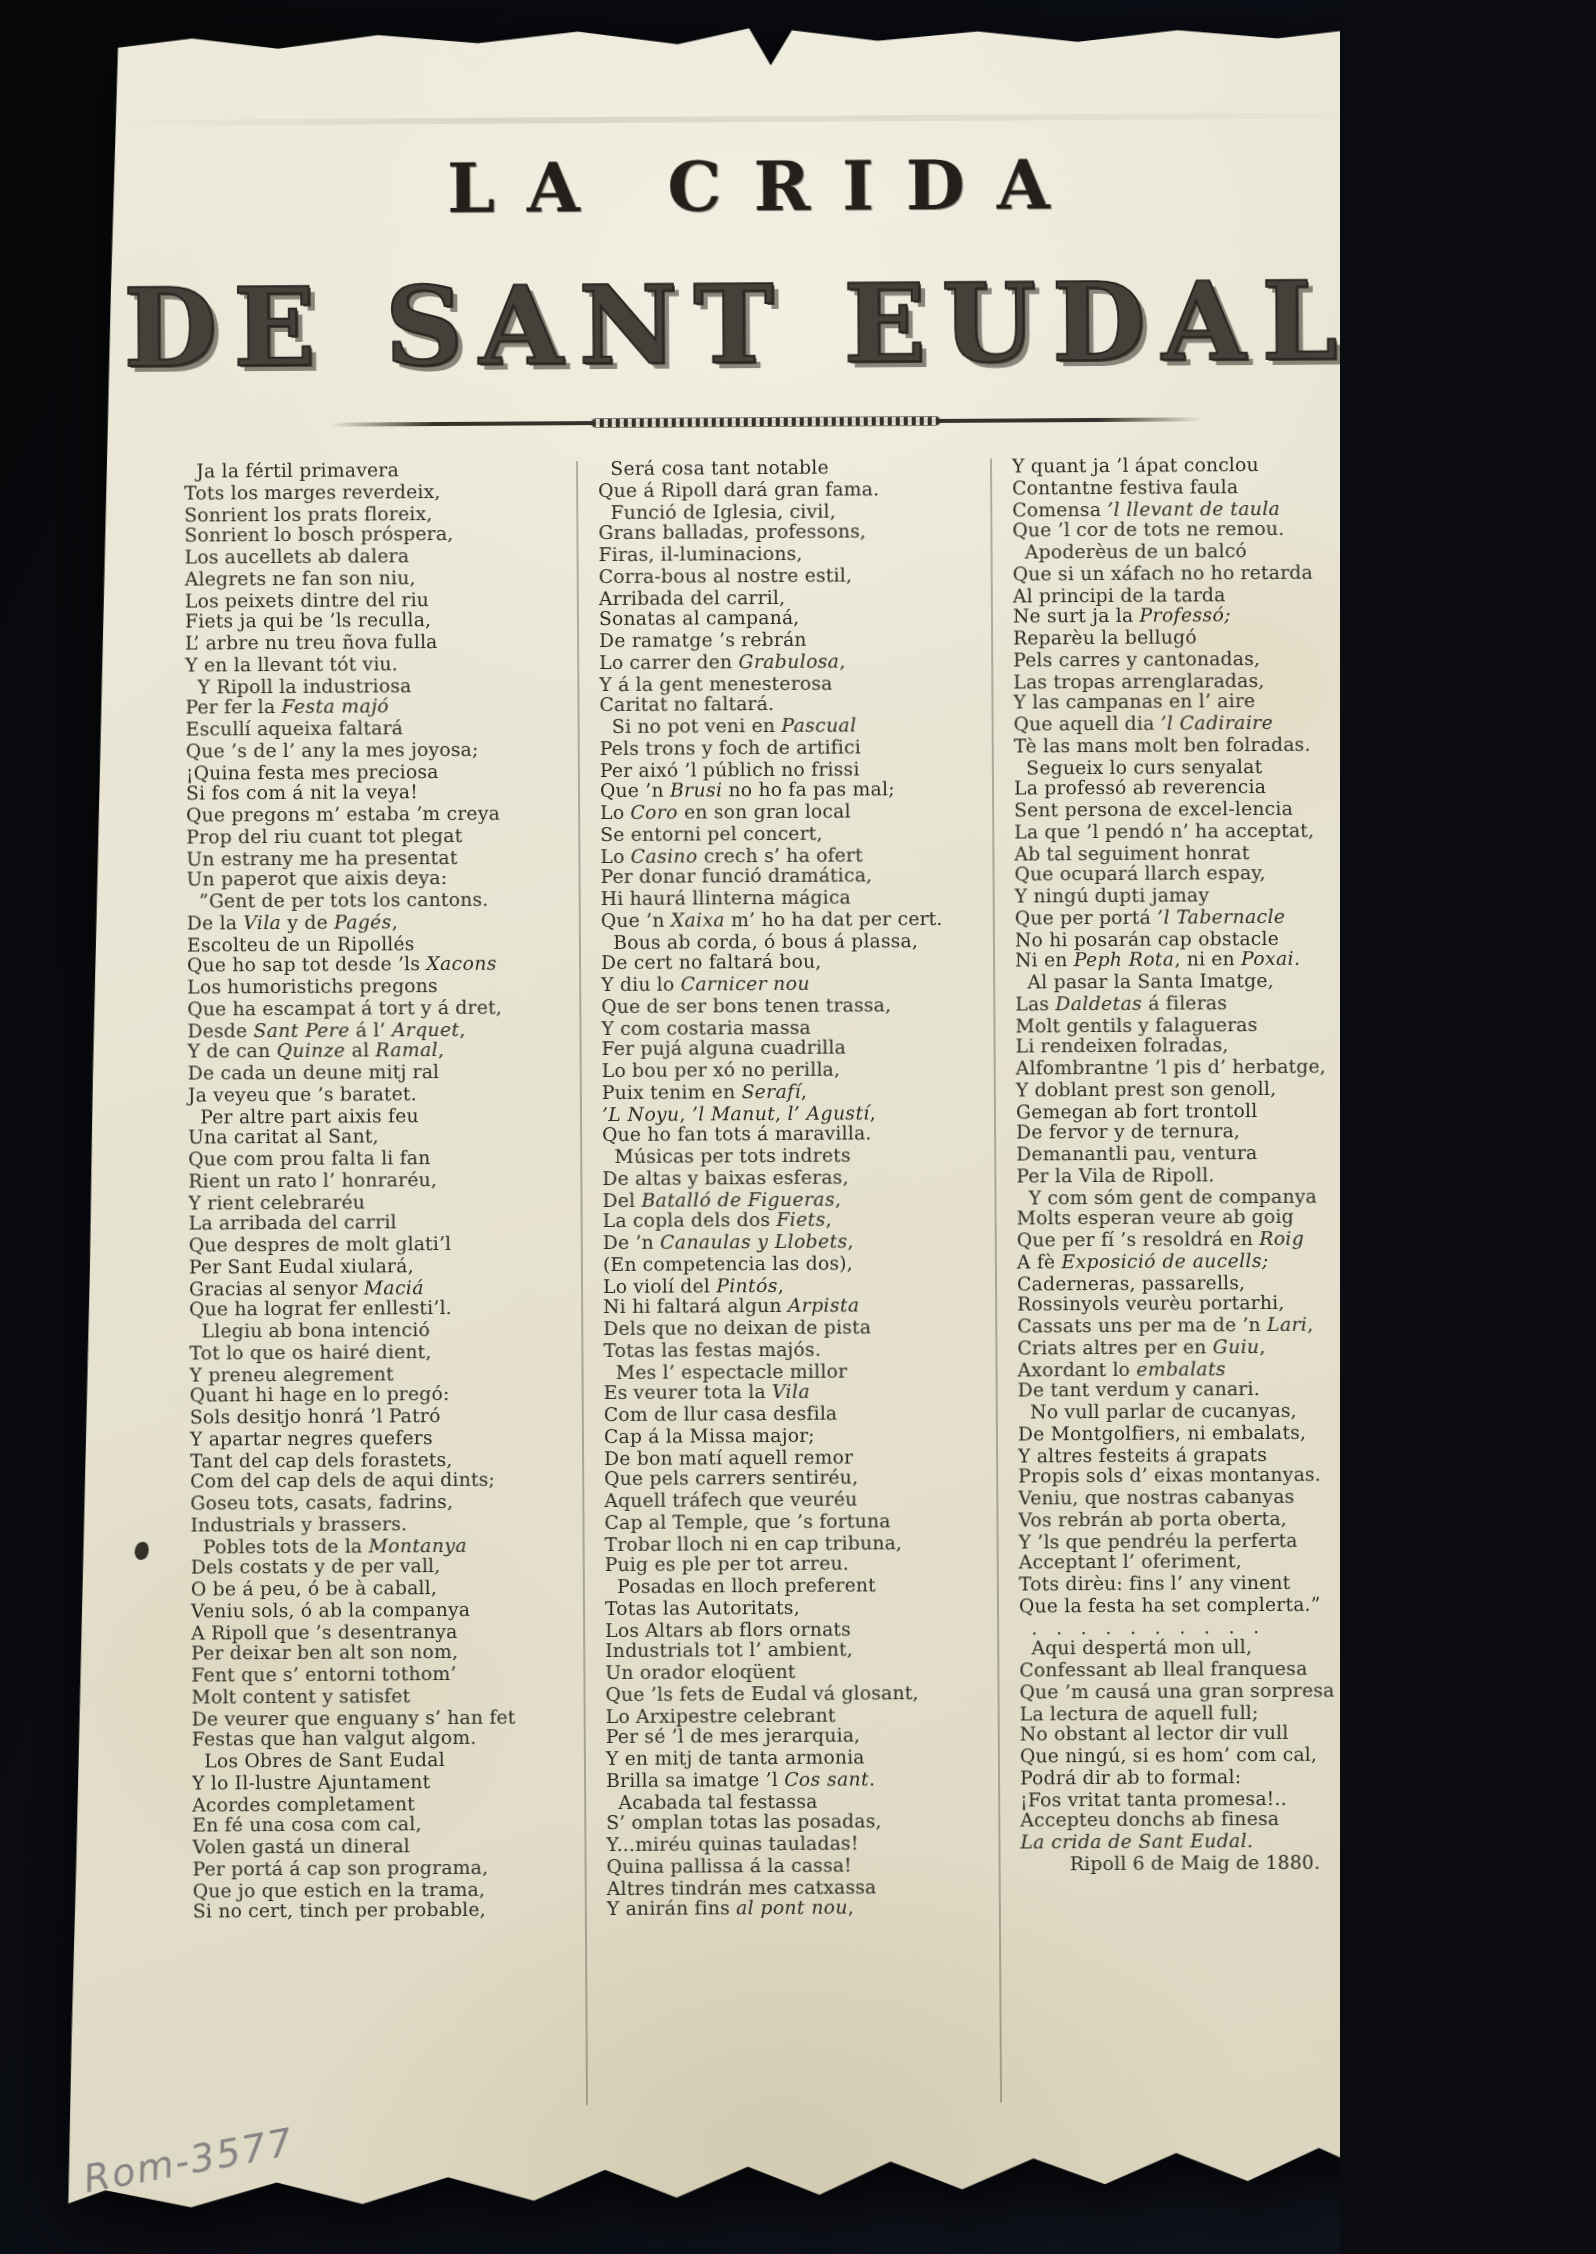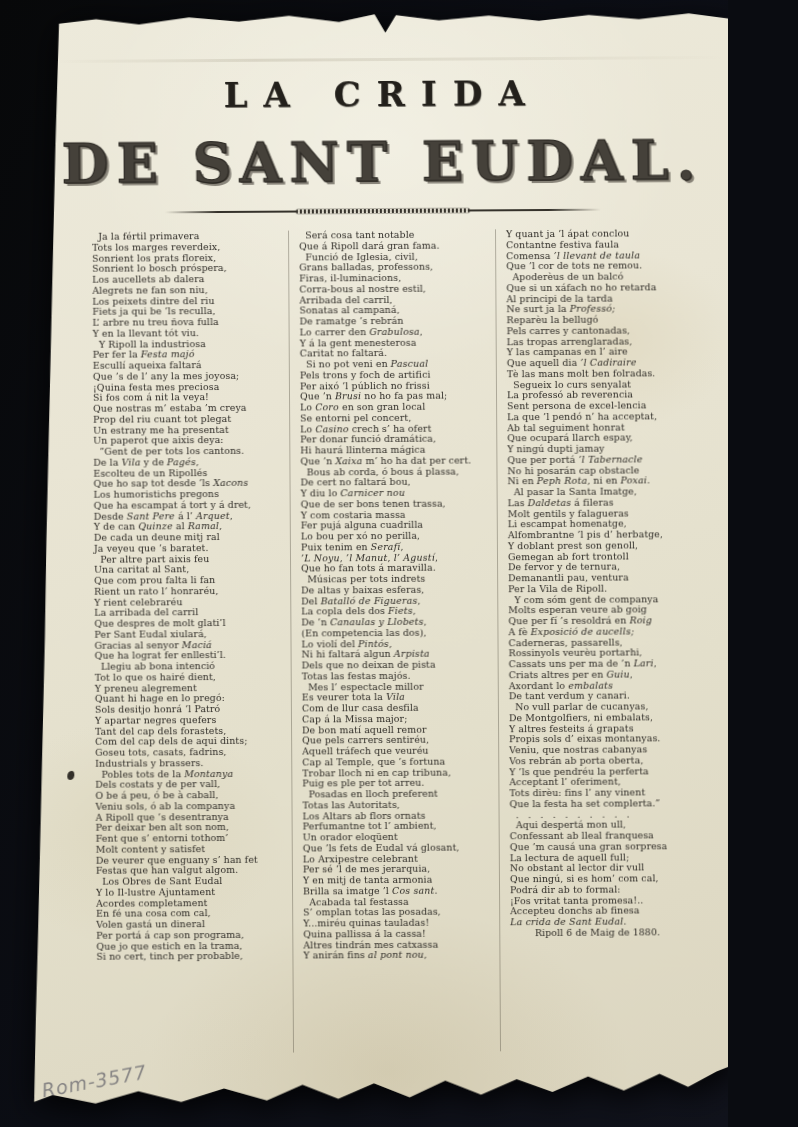"LA CRIDA" .stage { width: 728px -> 670px }
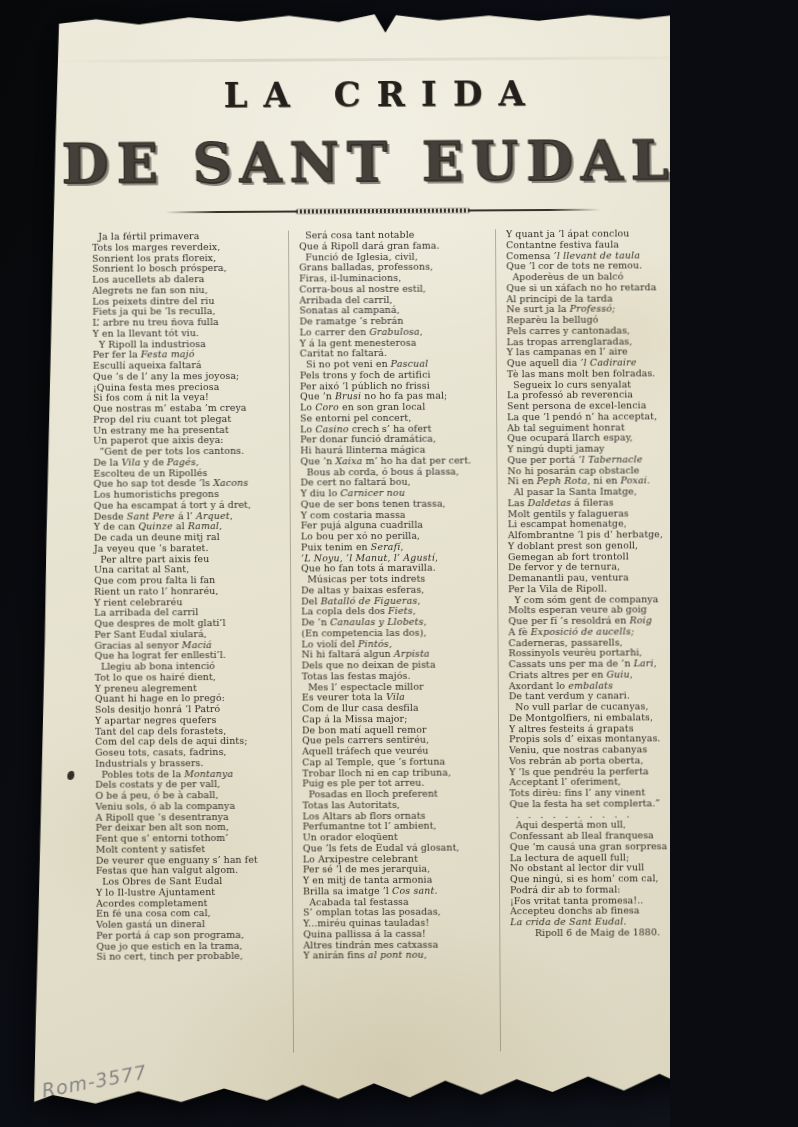"Que nostras m’ estaba ’m" div.verse-line { text: nostras -> pregons }
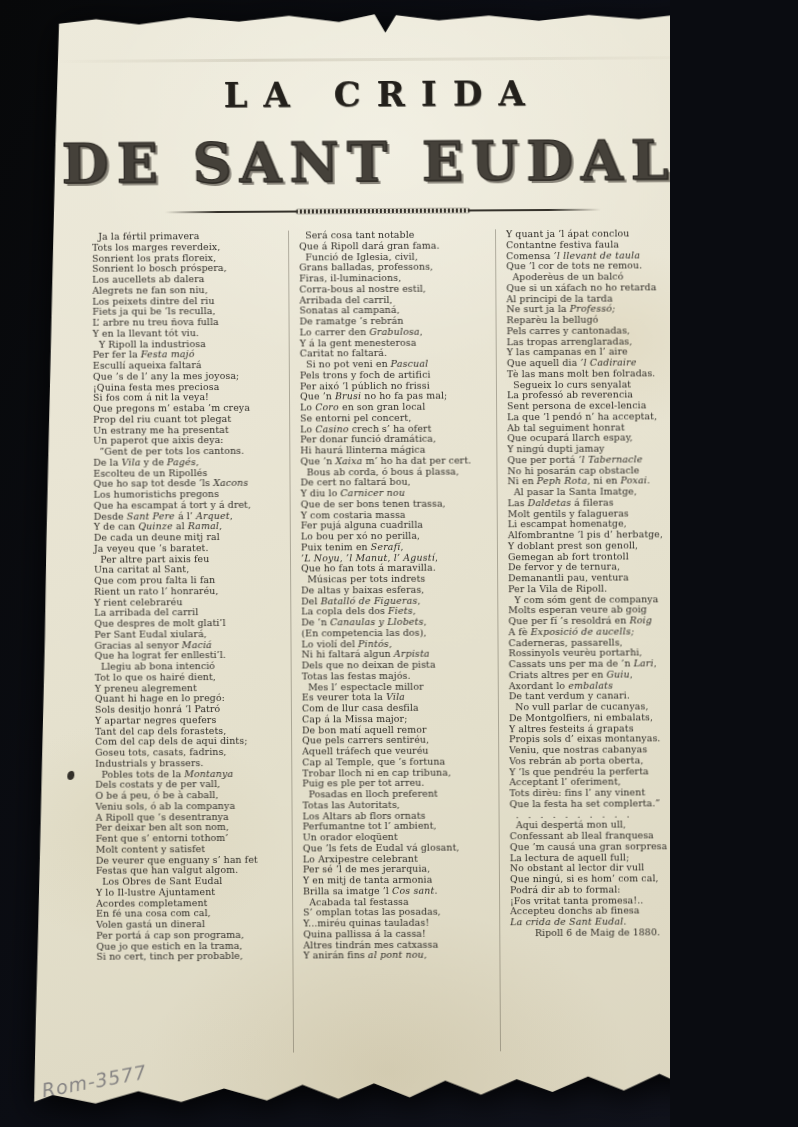"Li escampat homenatge," div.verse-line { text: escampat homenatge -> rendeixen folradas }
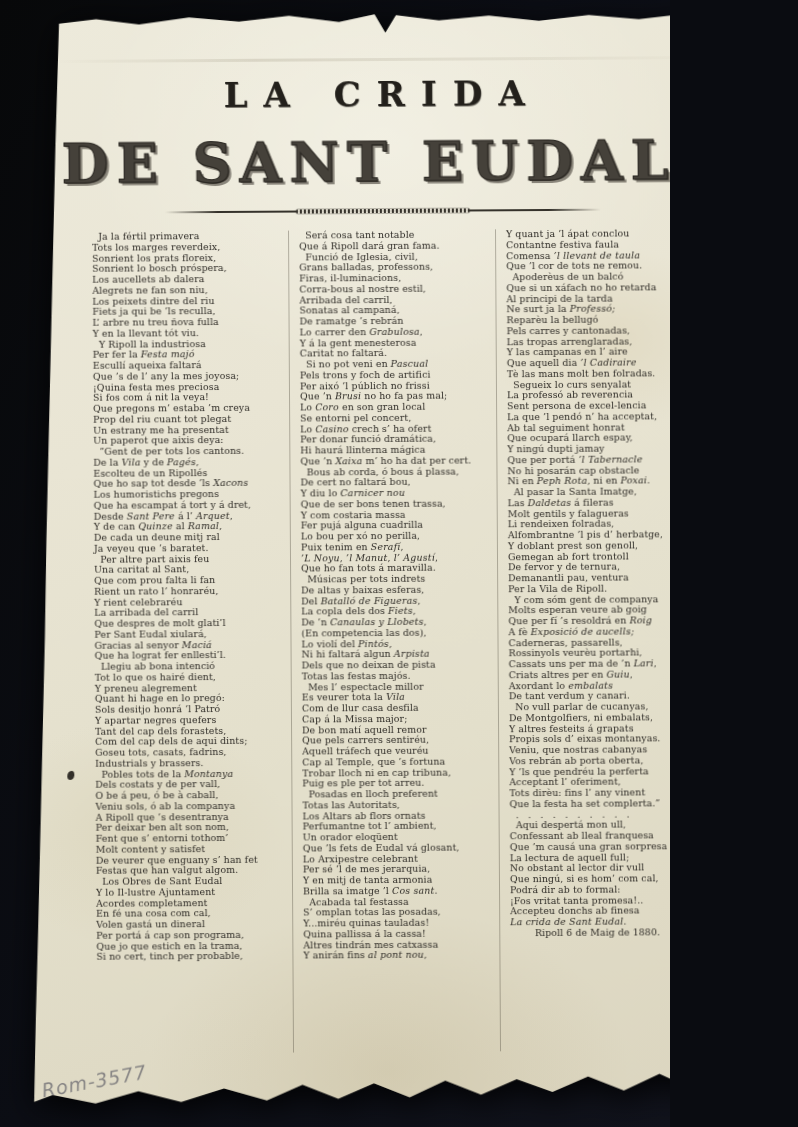"Perfumantne tot l’ ambient," div.verse-line { text: Perfumantne -> Industrials }
